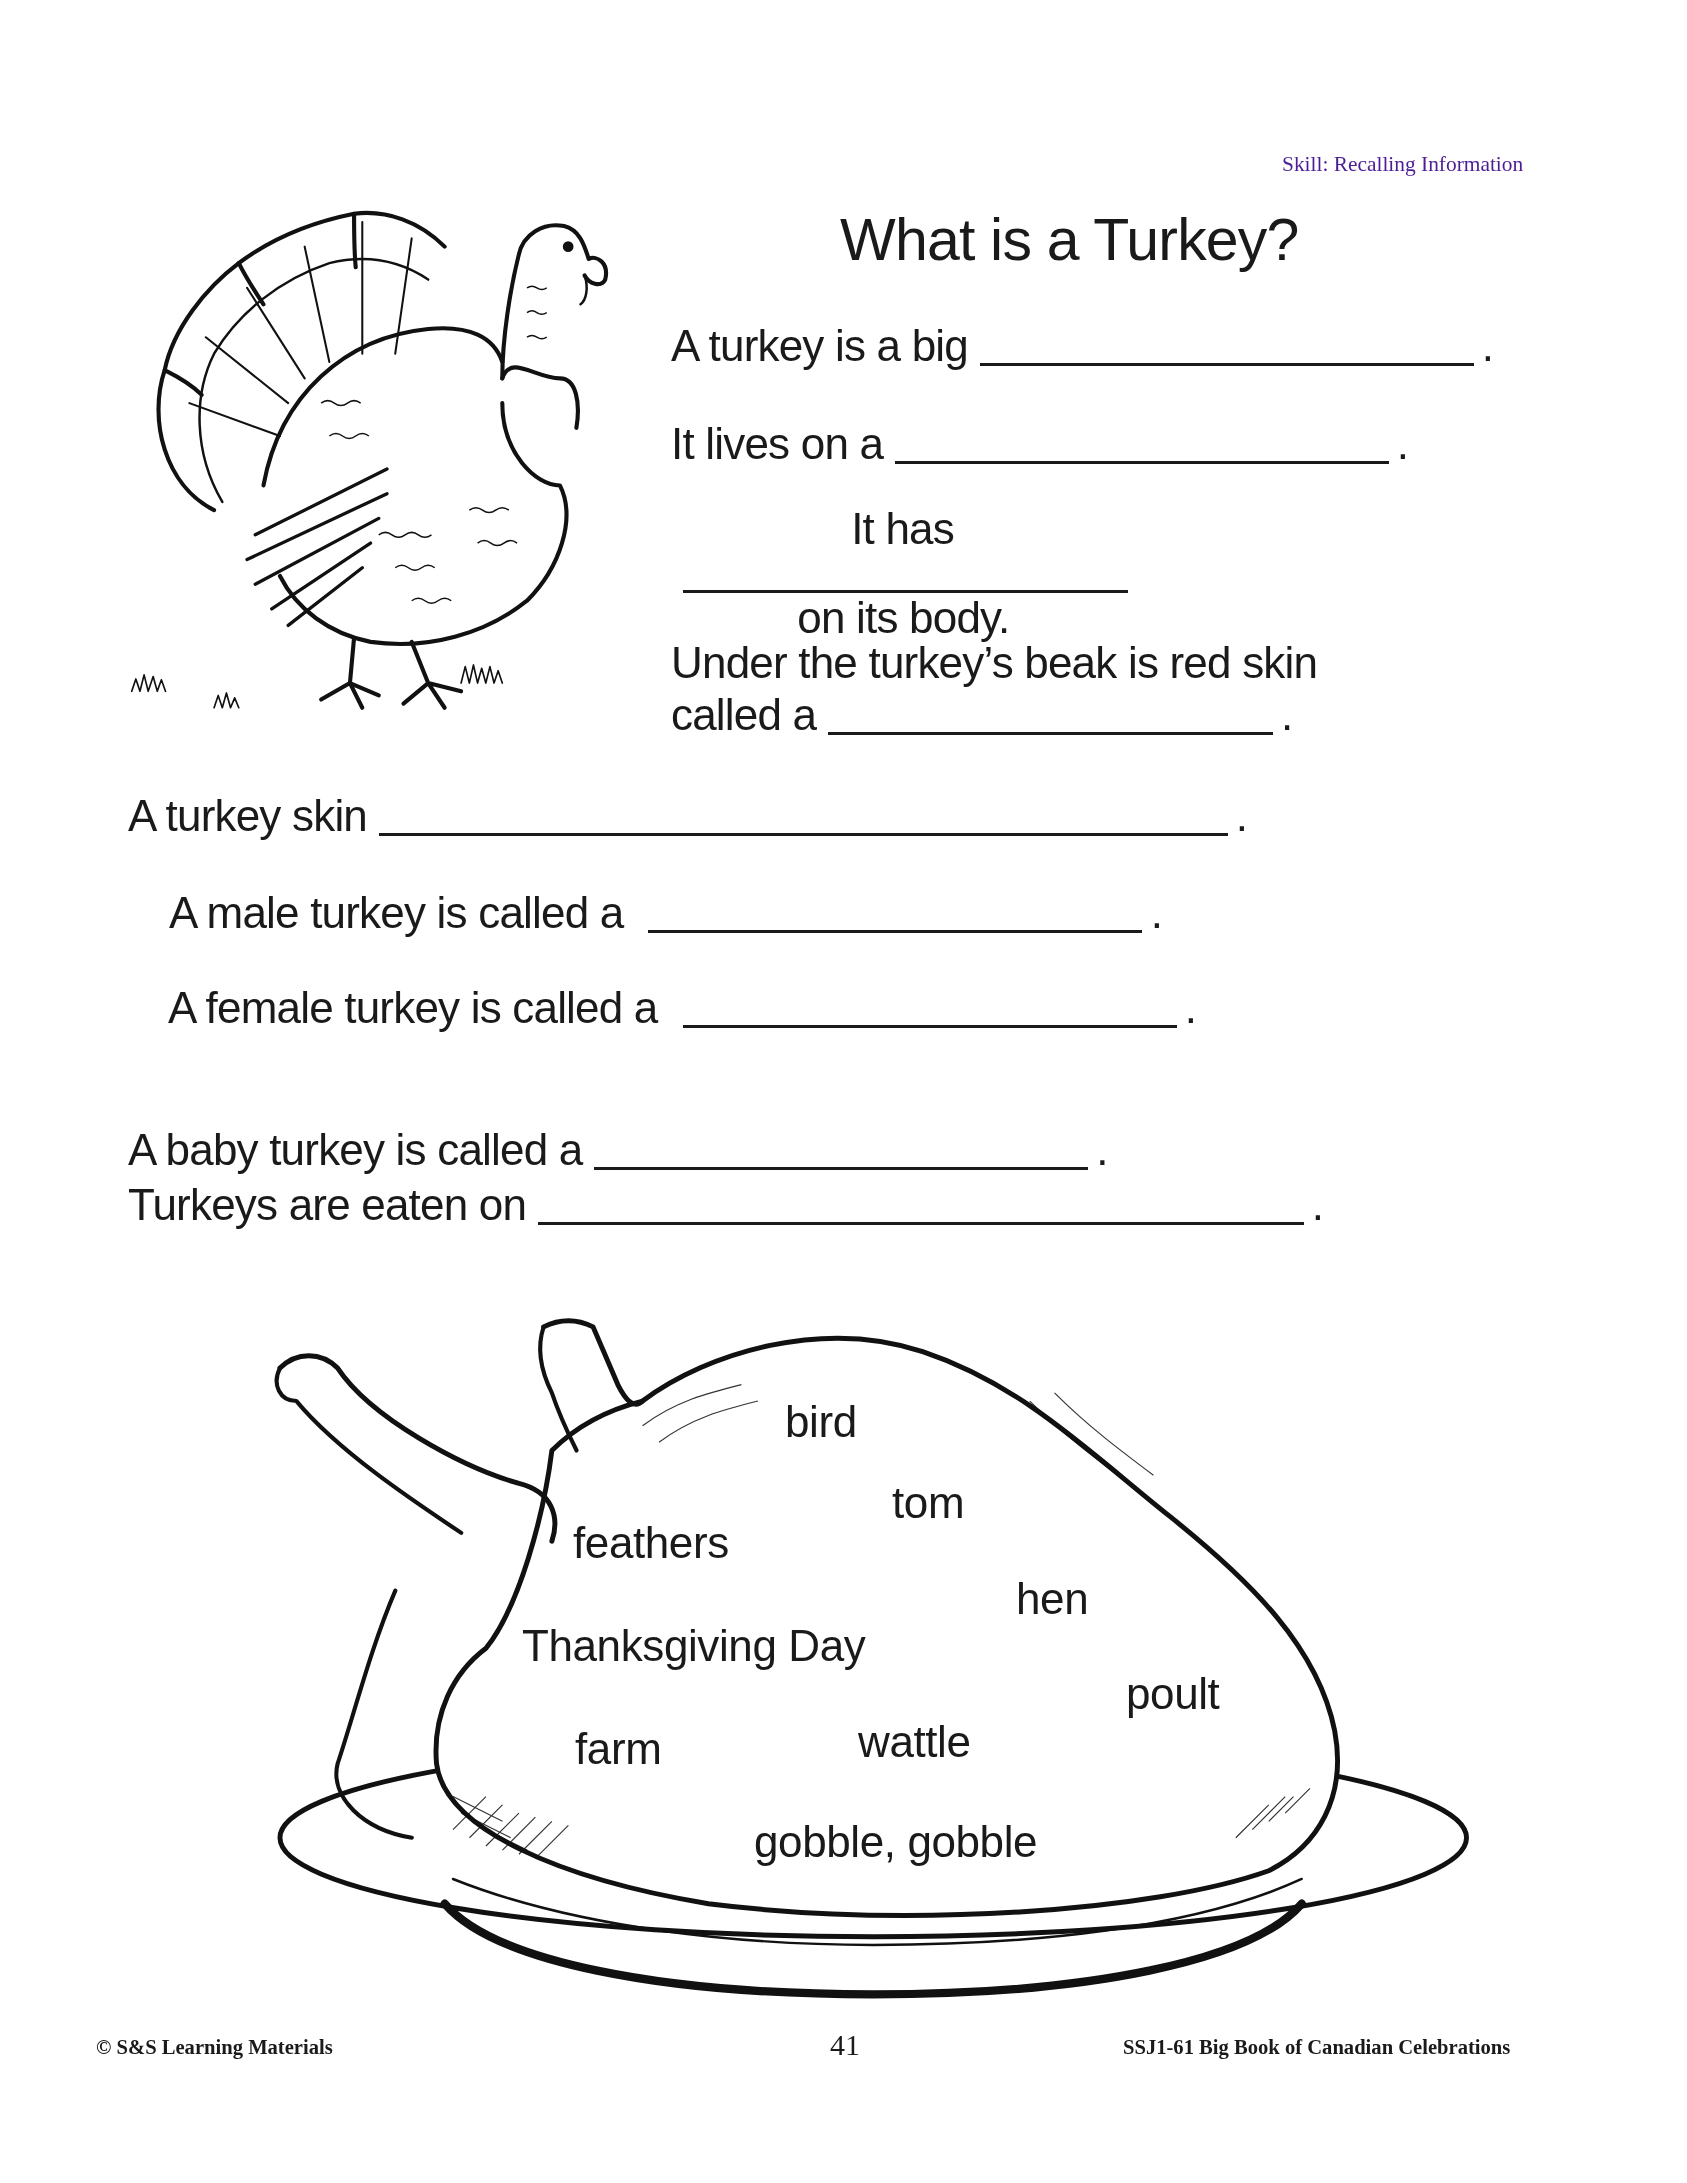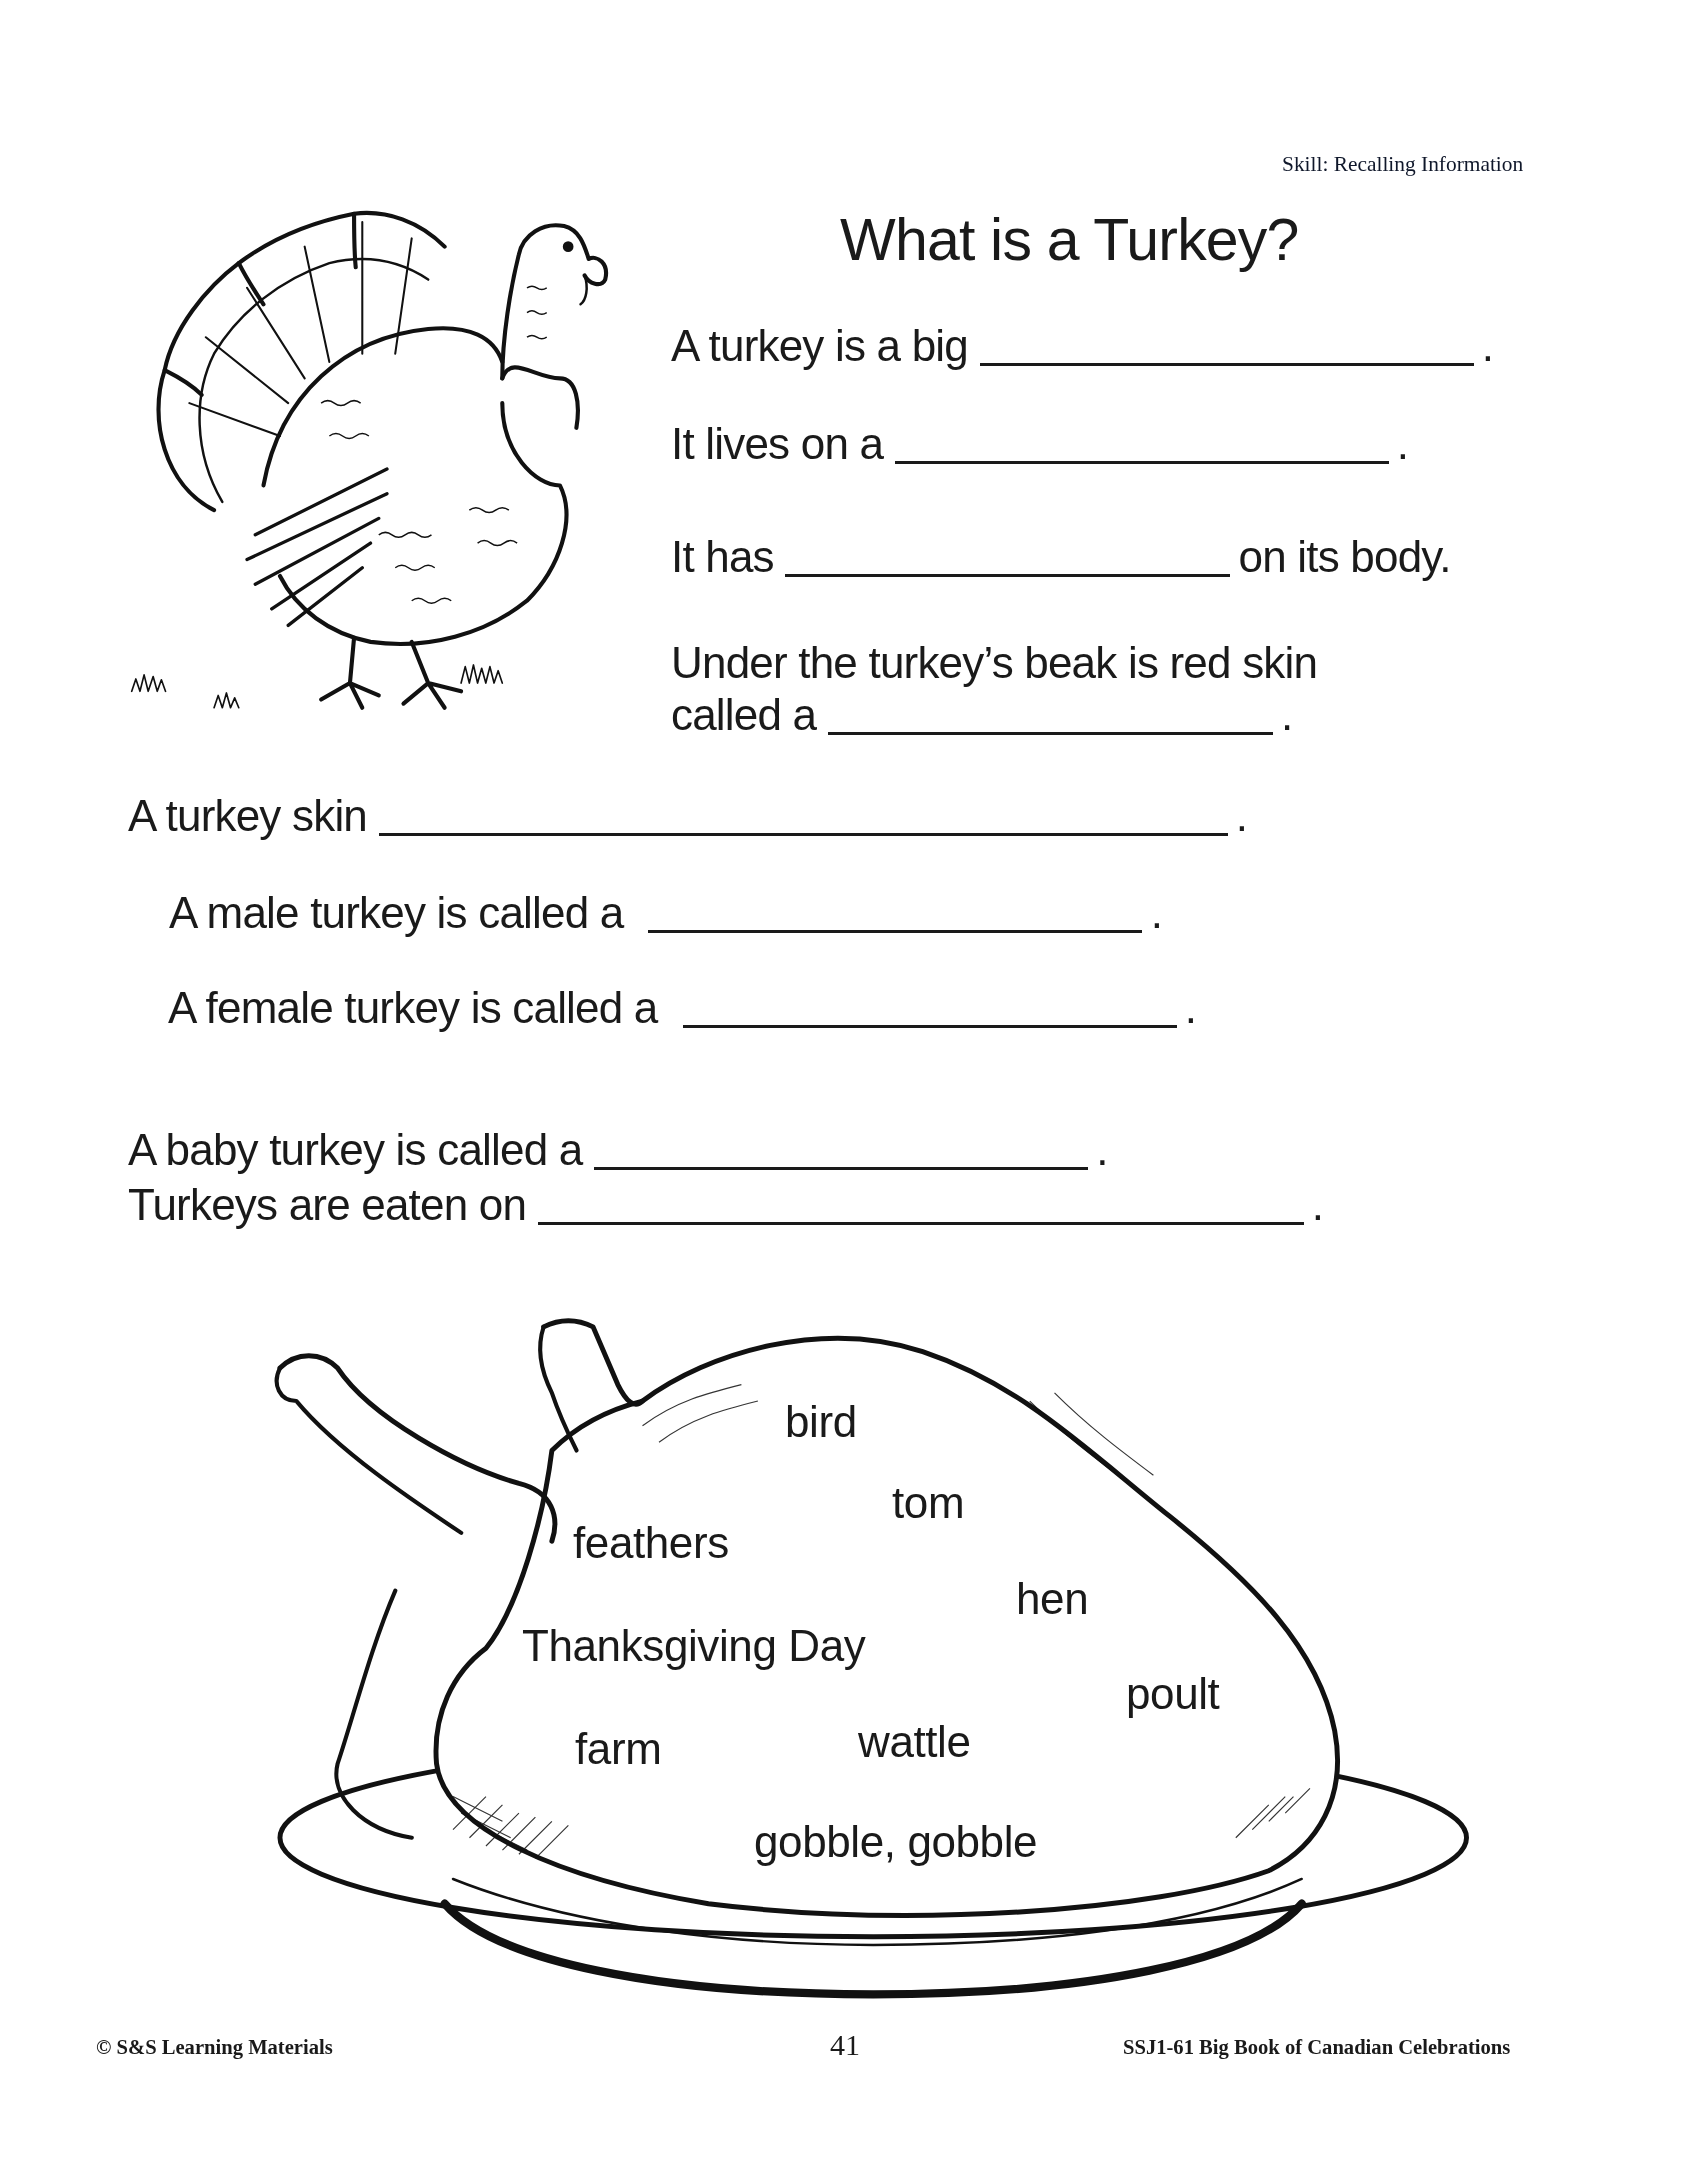"Skill: Recalling Information" .skill { color: #0f172a -> #4c1d95 }
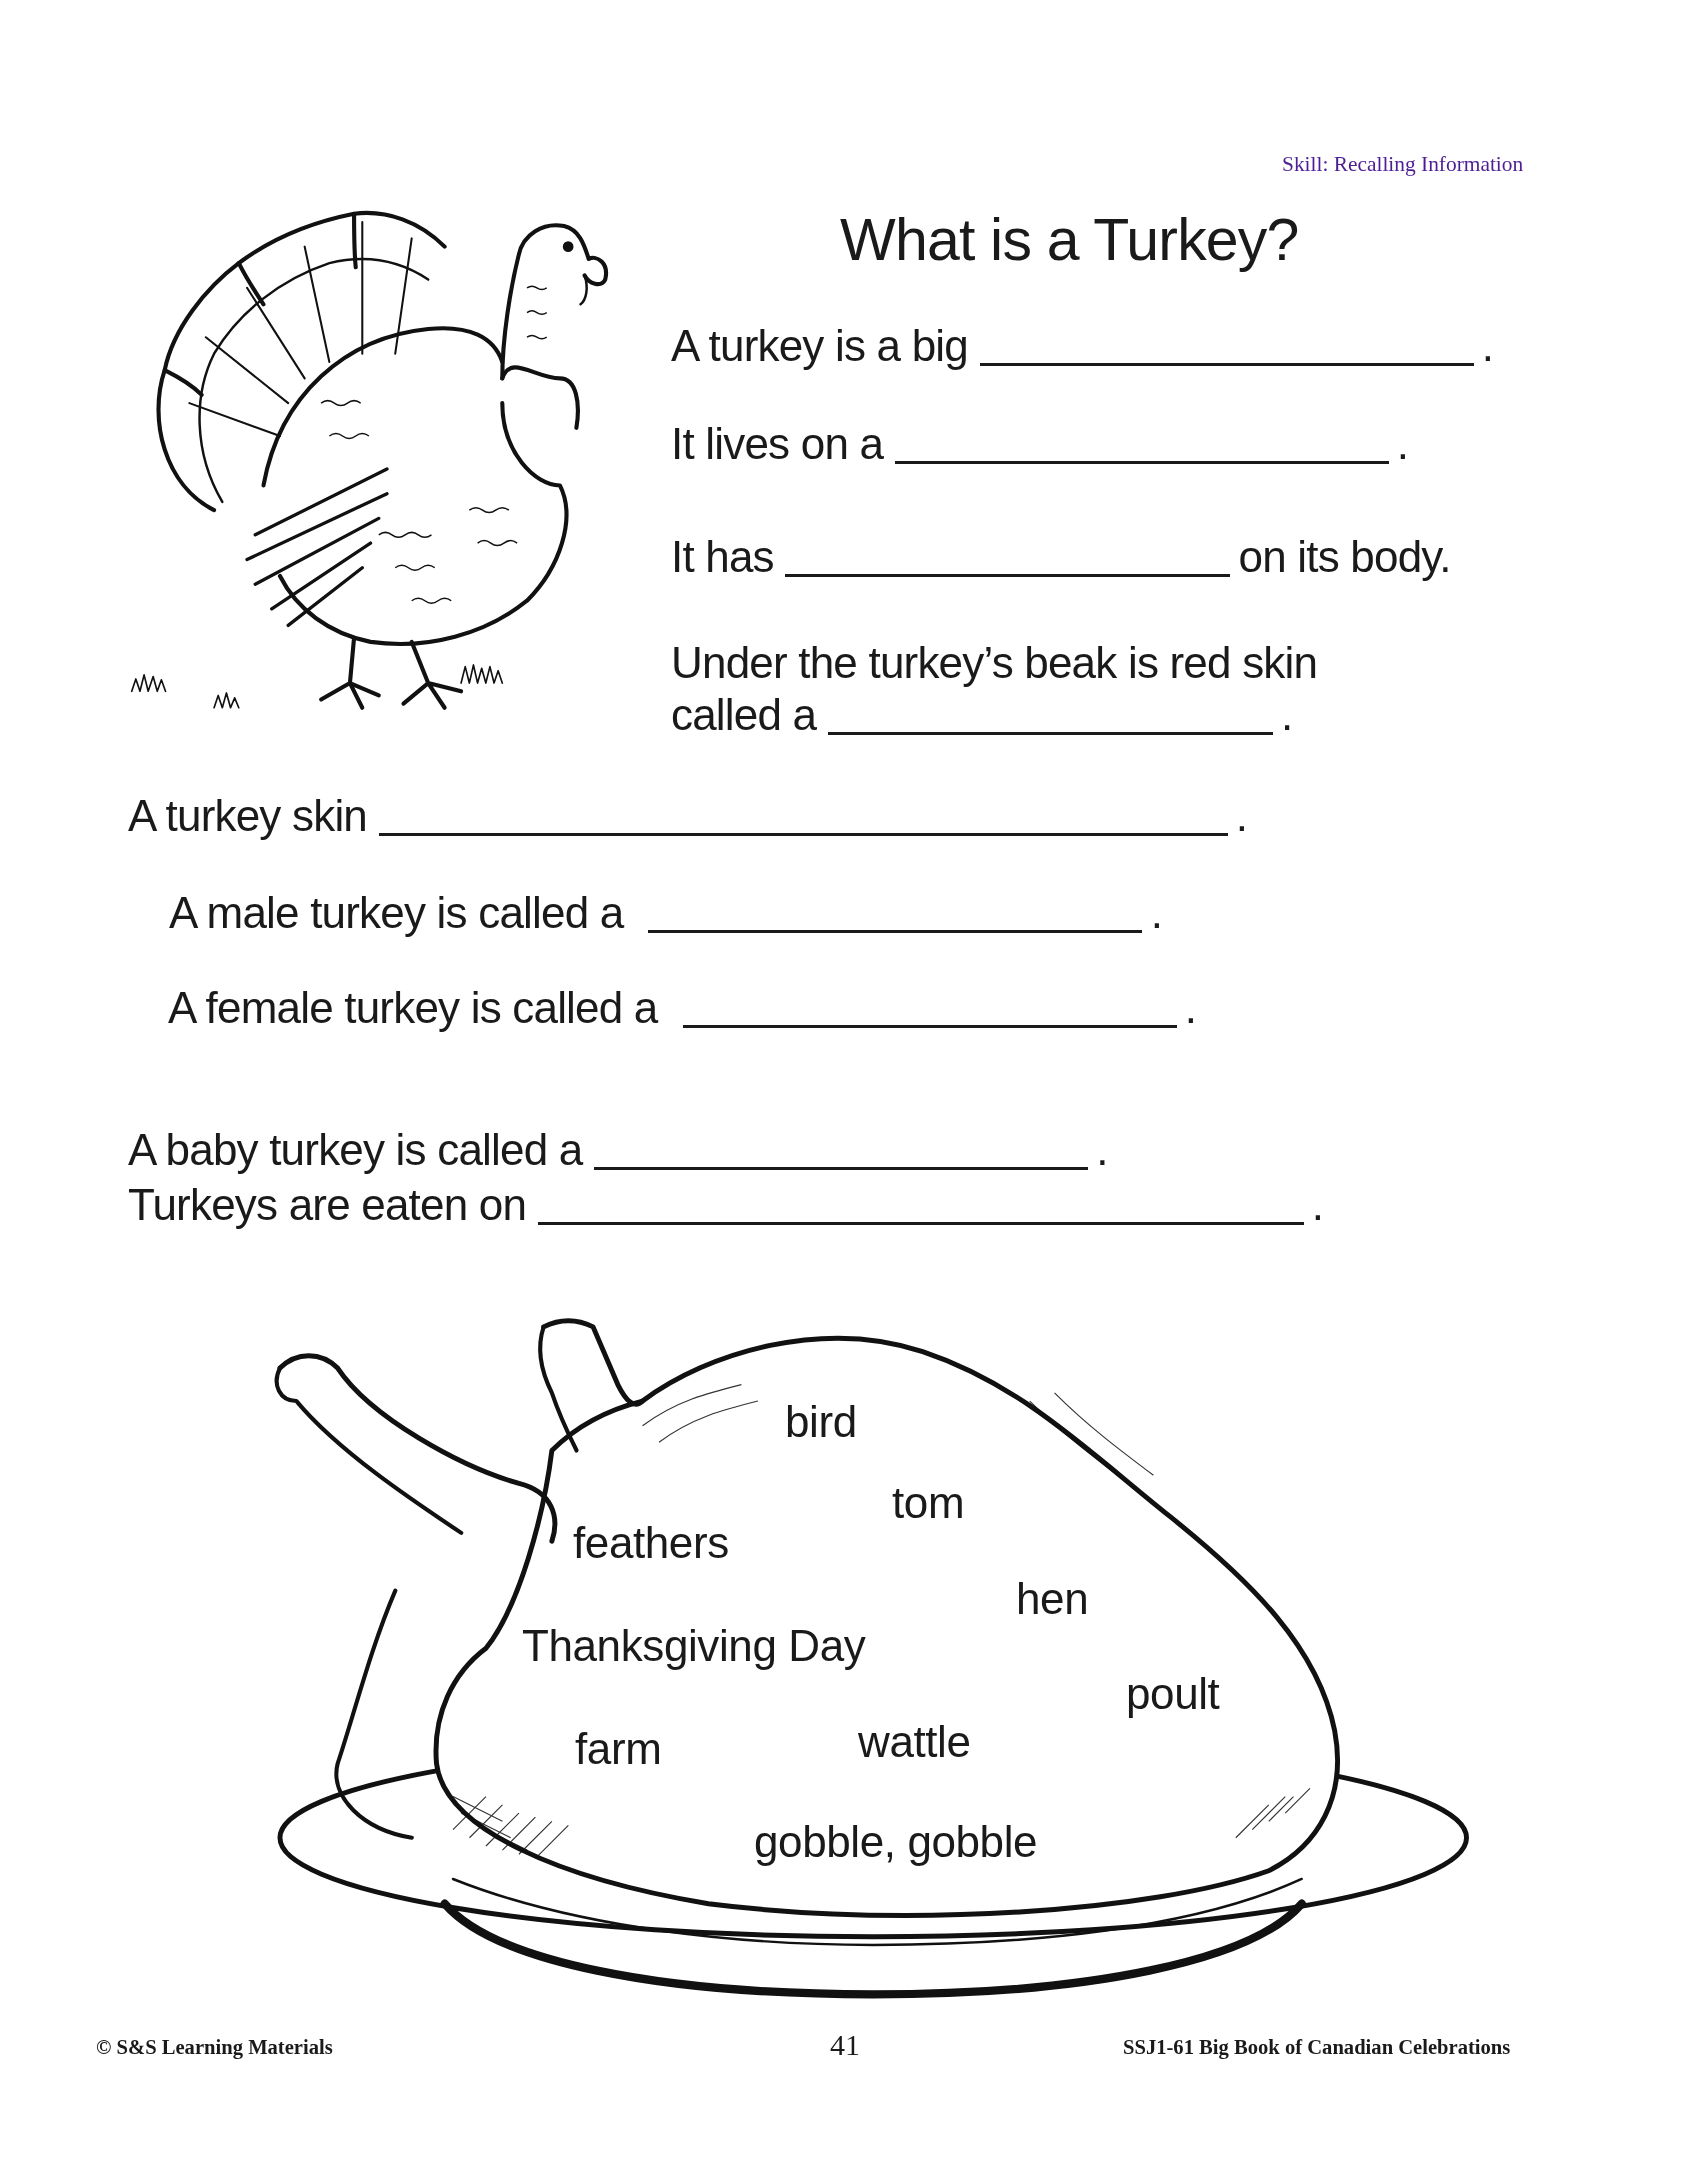"It has" div.abs { flex-direction: none -> column; top: 532px -> 504px }
